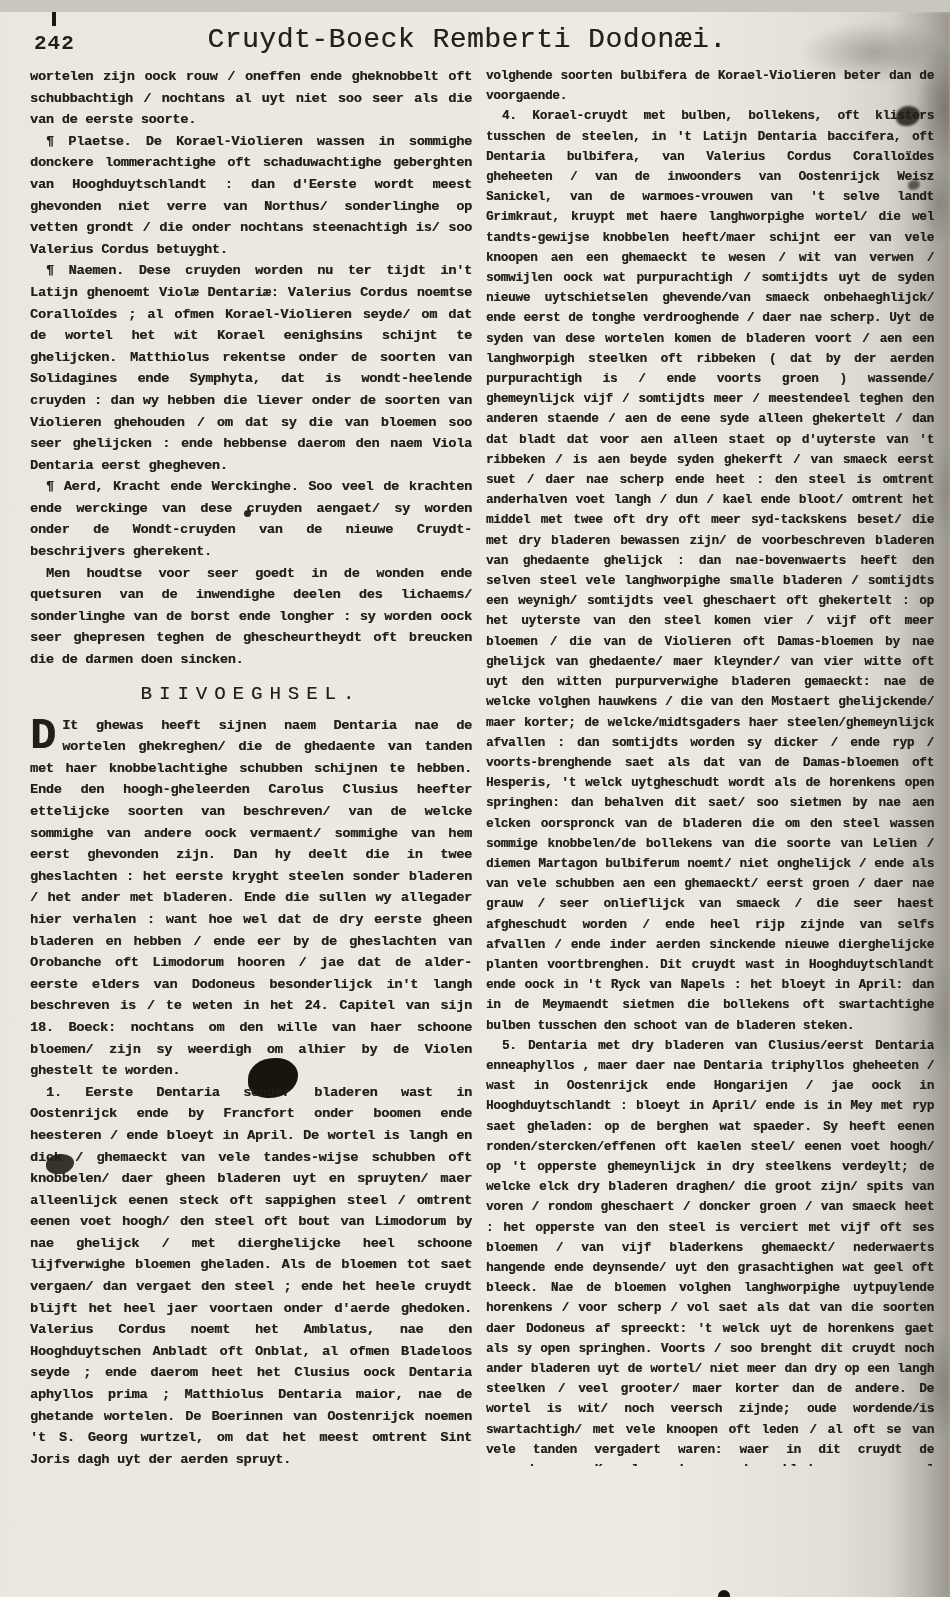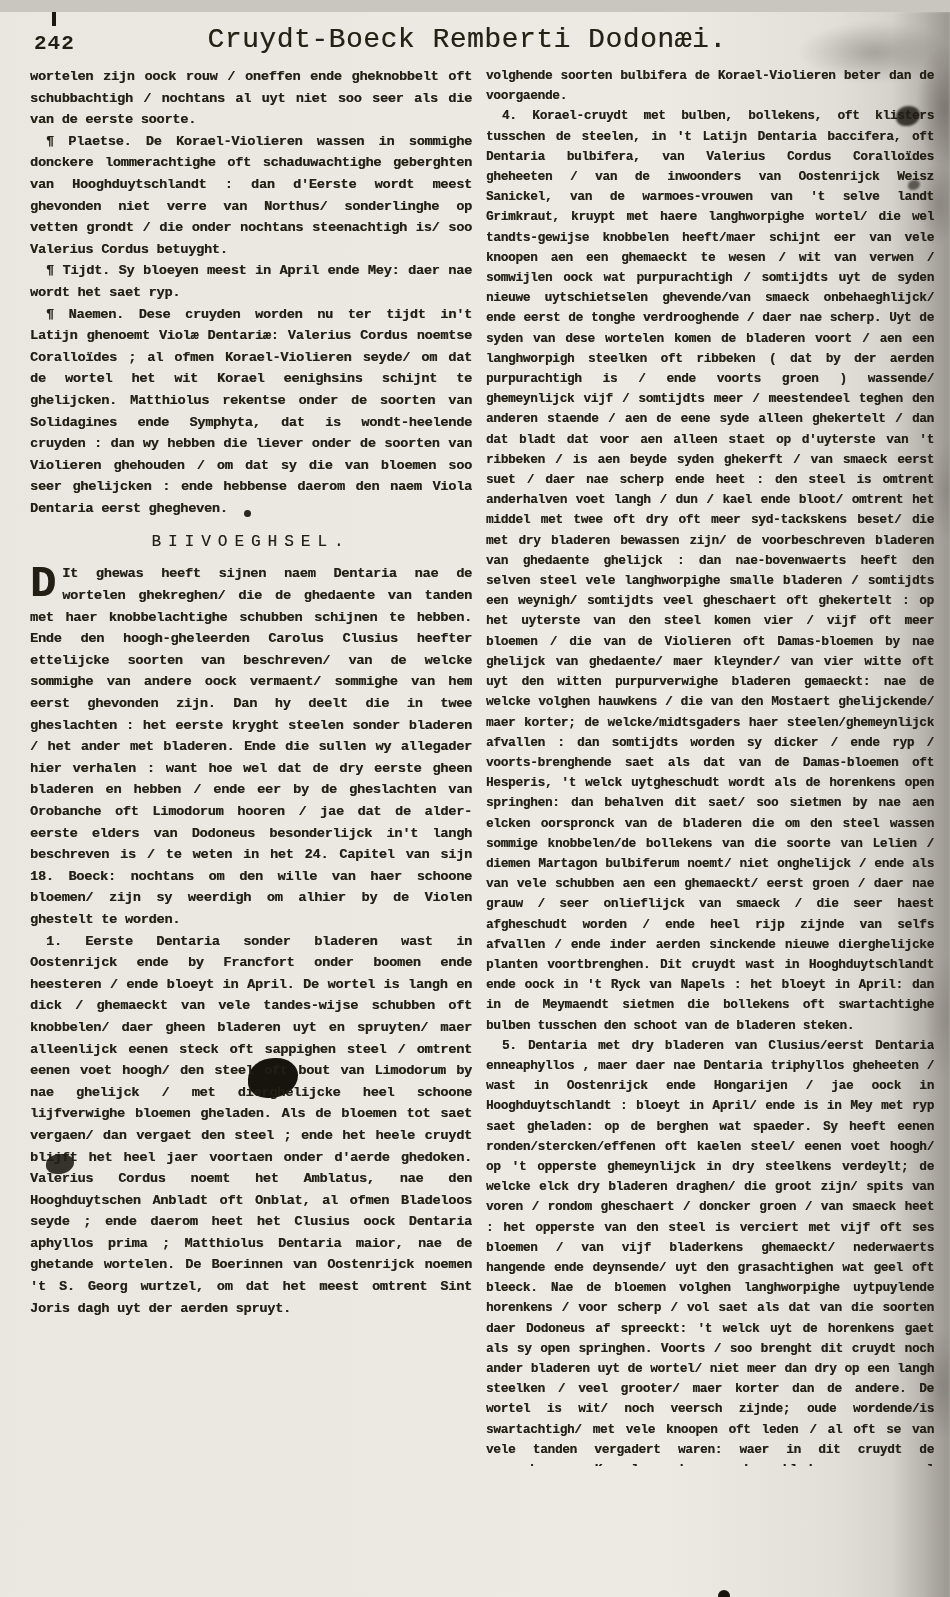"¶ Tijdt. Sy bloeyen meest" p.para { html: <p>¶ Tijdt. Sy bloeyen meest in April ende Mey: daer nae wordt het saet ryp.</p> -> none }
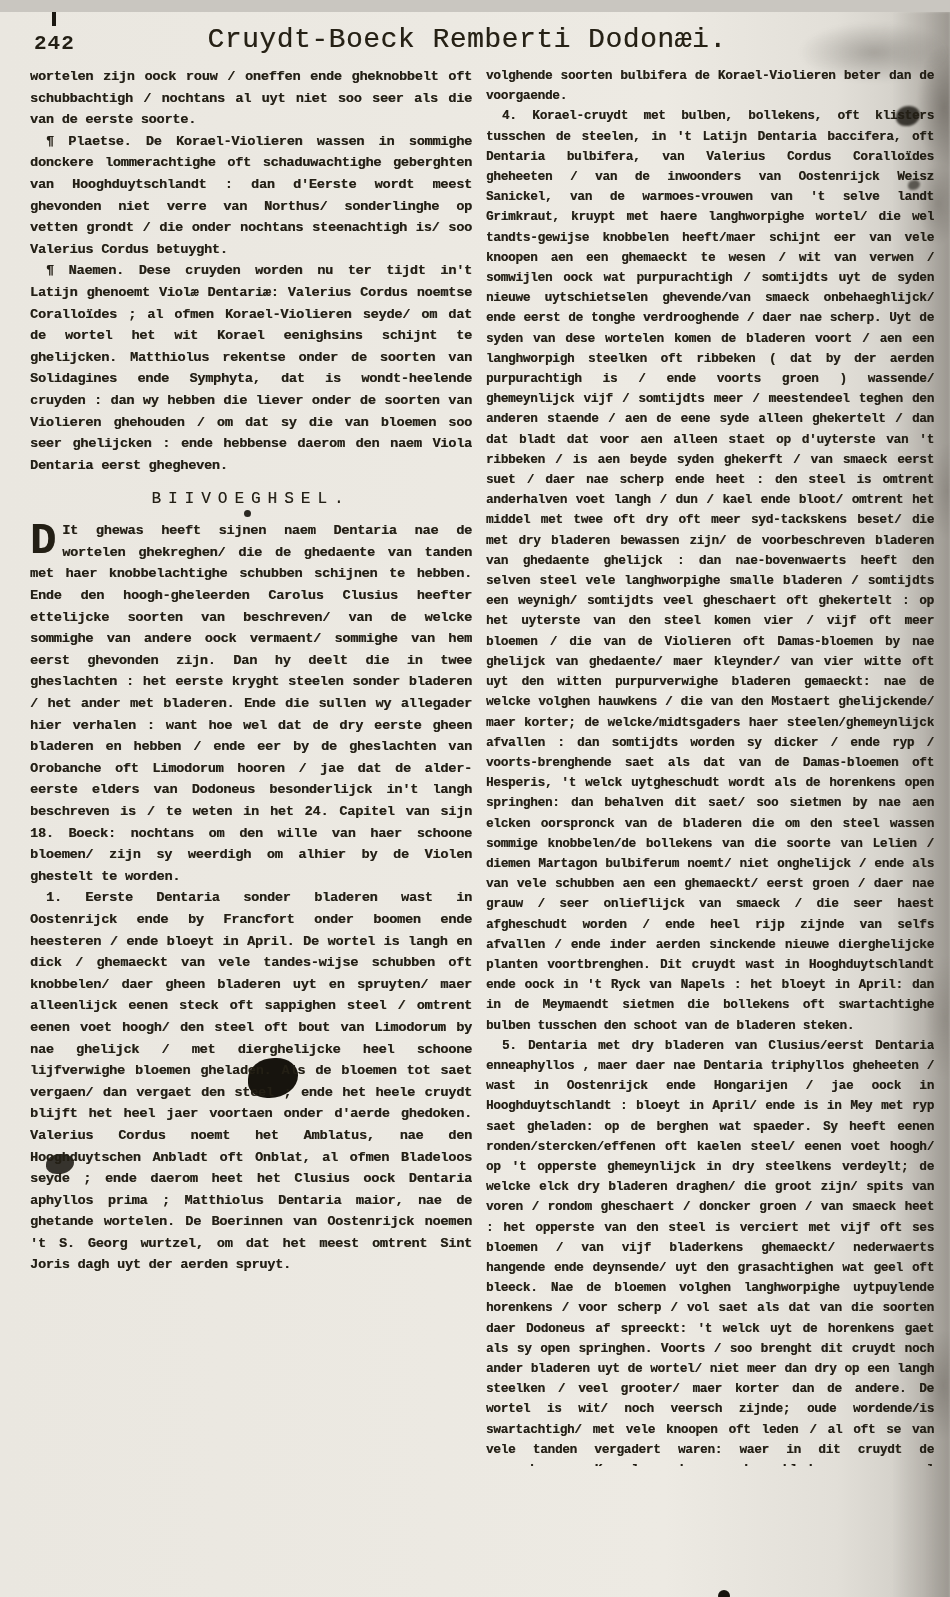"¶ Aerd, Kracht ende Werckinghe." p.para { html: none -> <p>¶ Aerd, Kracht ende Werckinghe. Soo veel de krachten ende werckinge van dese cruyden aengaet/ sy worden onder de Wondt-cruyden van de nieuwe Cruydt-beschrijvers gherekent.</p> }
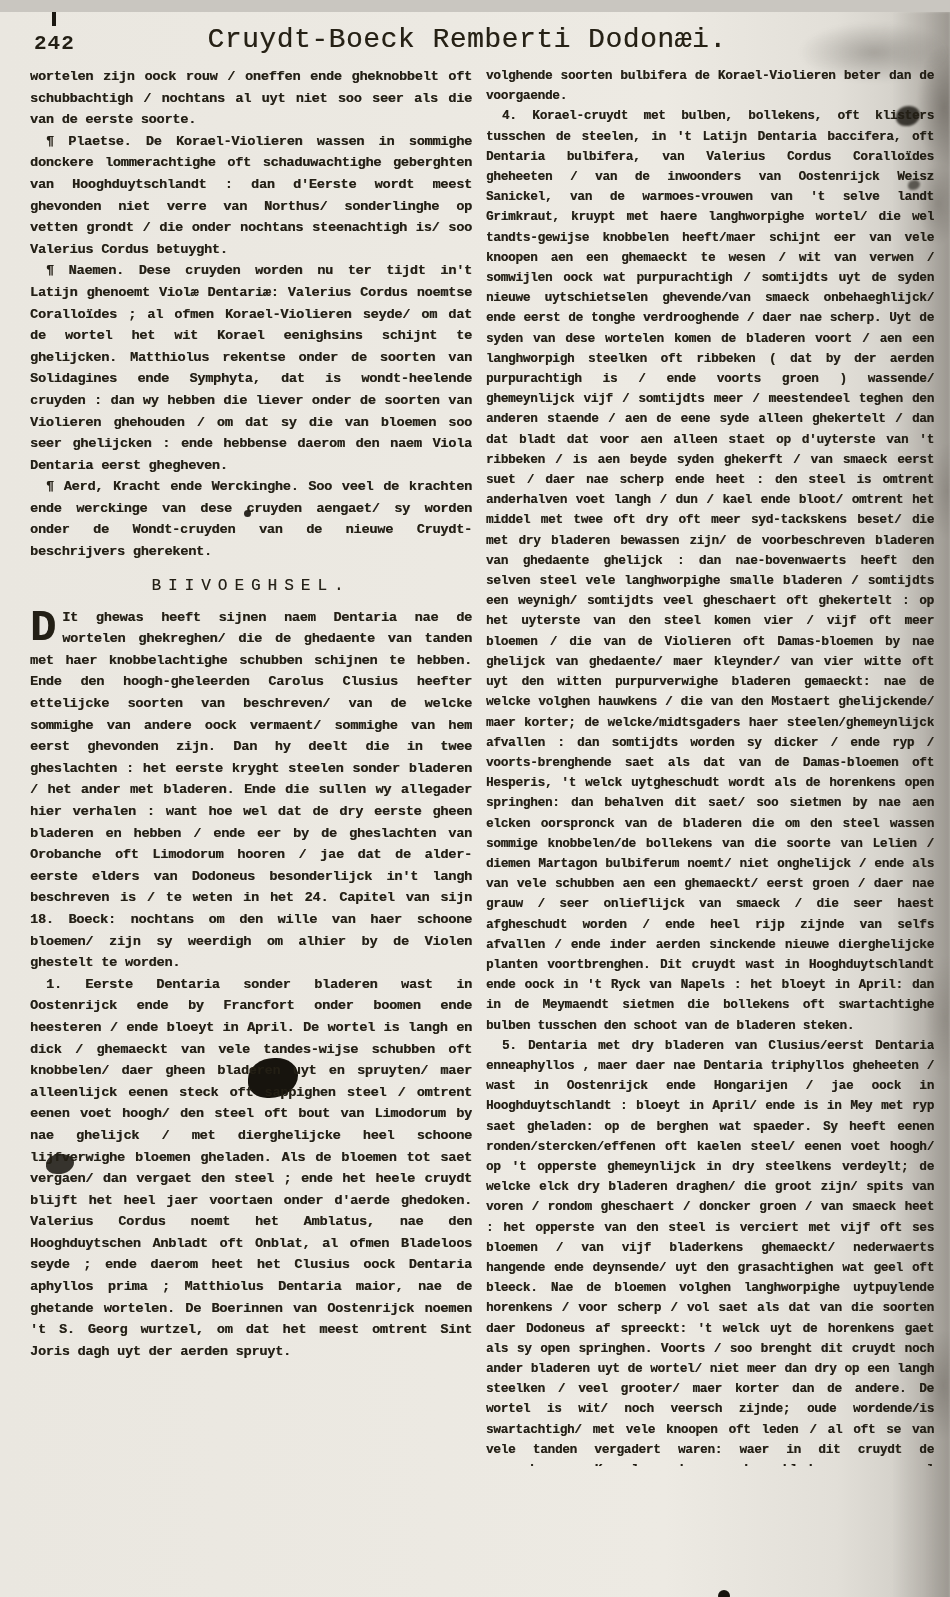"Men houdtse voor seer goedt" p.para { html: none -> <p>Men houdtse voor seer goedt in de wonden ende quetsuren van de inwendighe deelen des lichaems/ sonderlinghe van de borst ende longher : sy worden oock seer ghepresen teghen de ghescheurtheydt oft breucken die de darmen doen sincken.</p> }
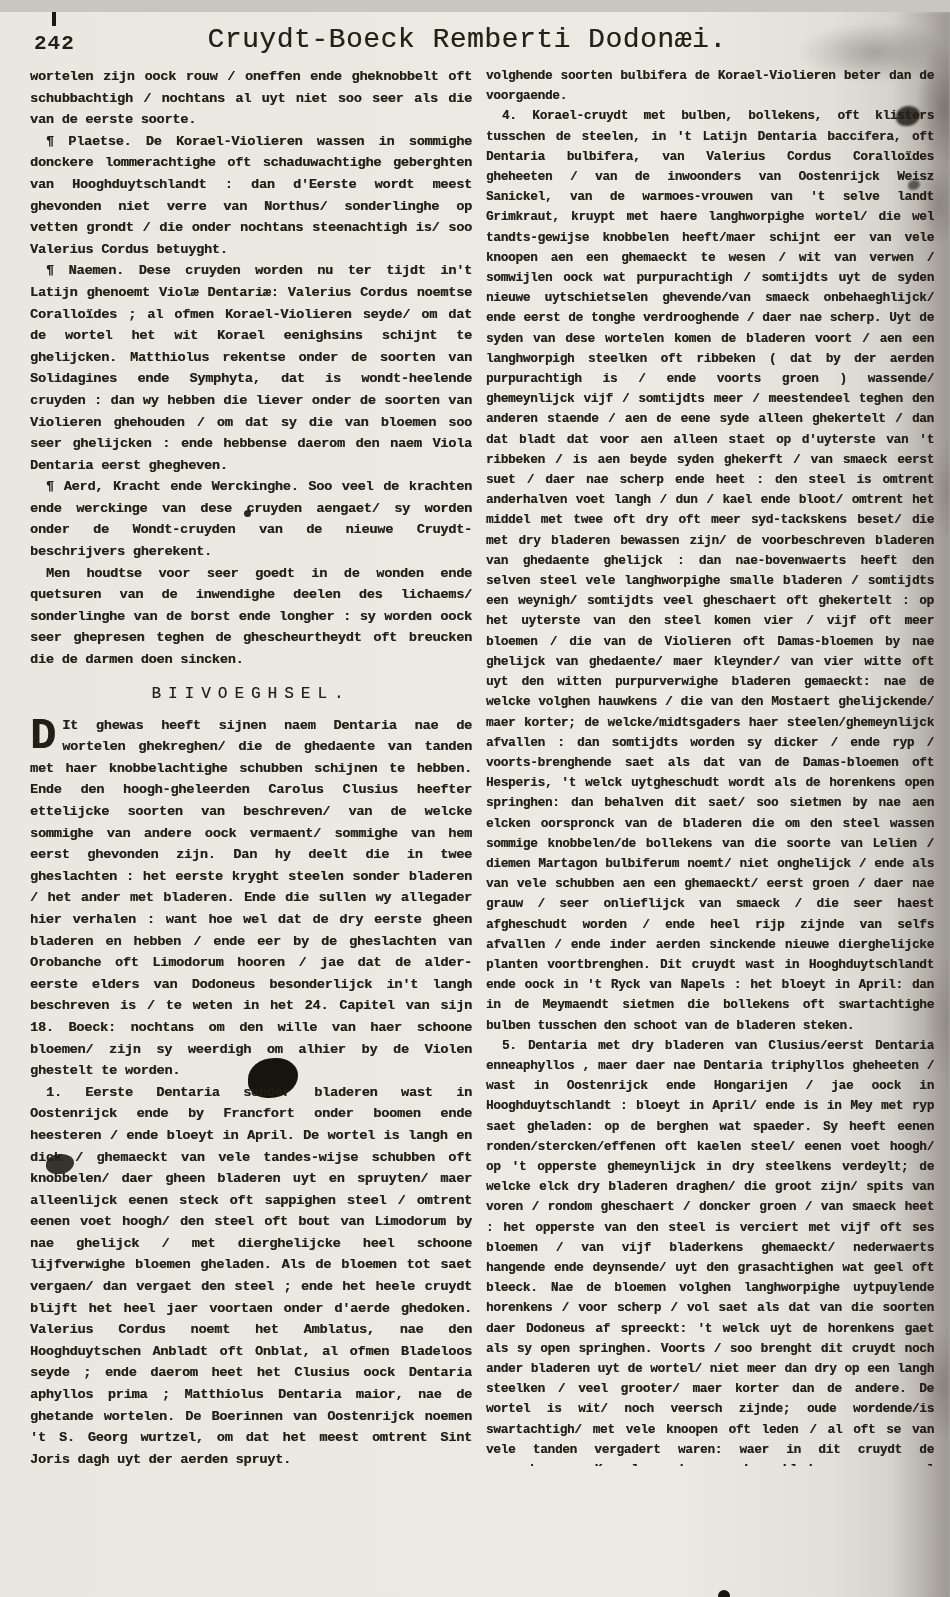"BIIVOEGHSEL." .para.heading { font-size: 16px -> 19px }
